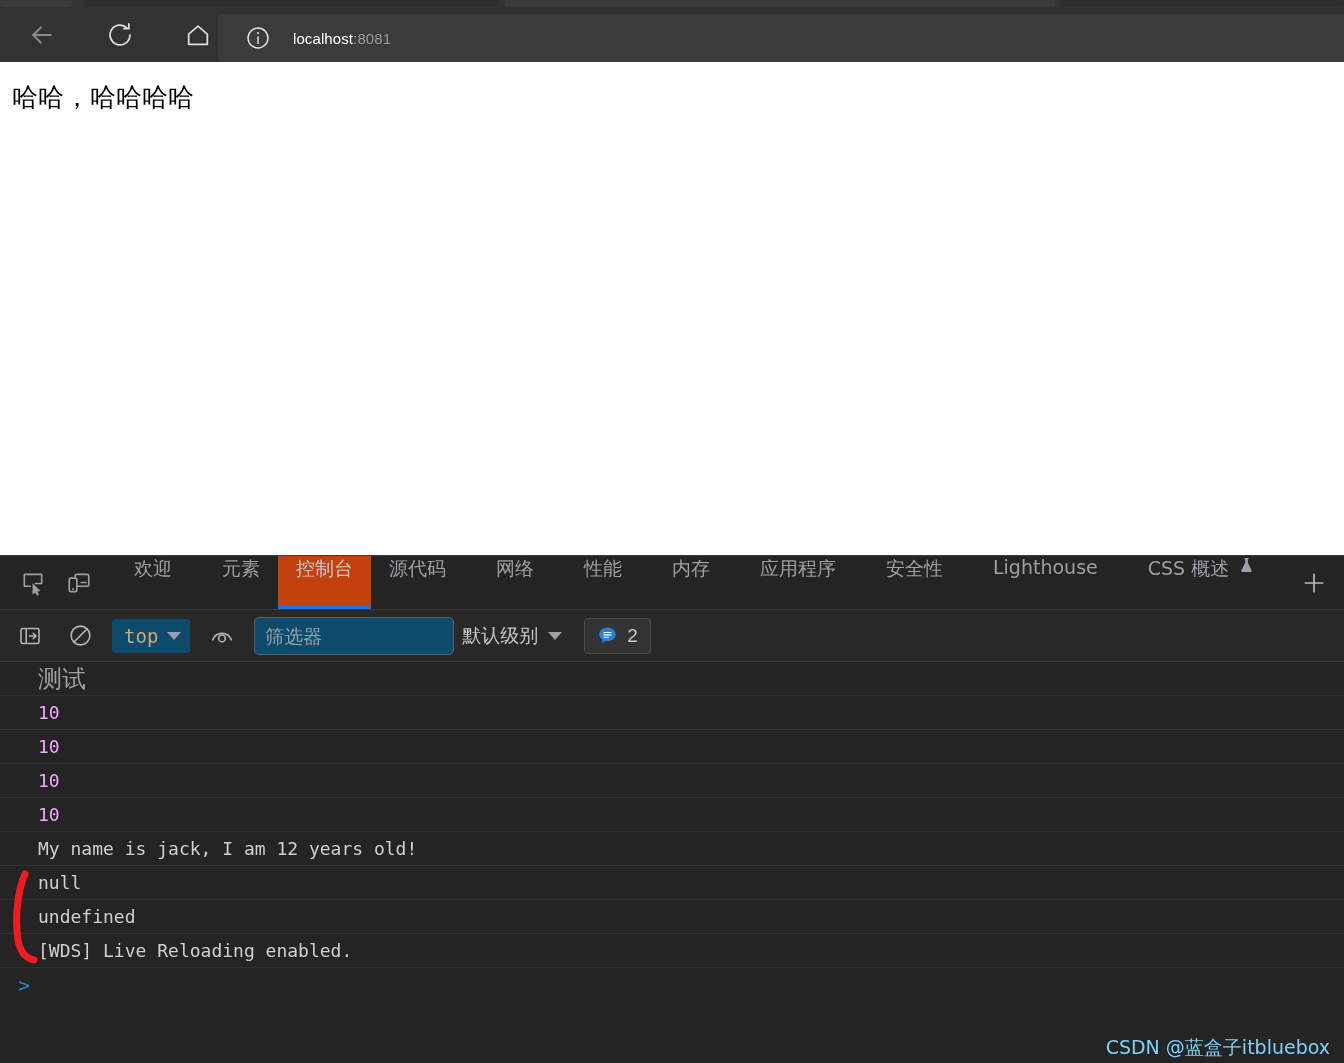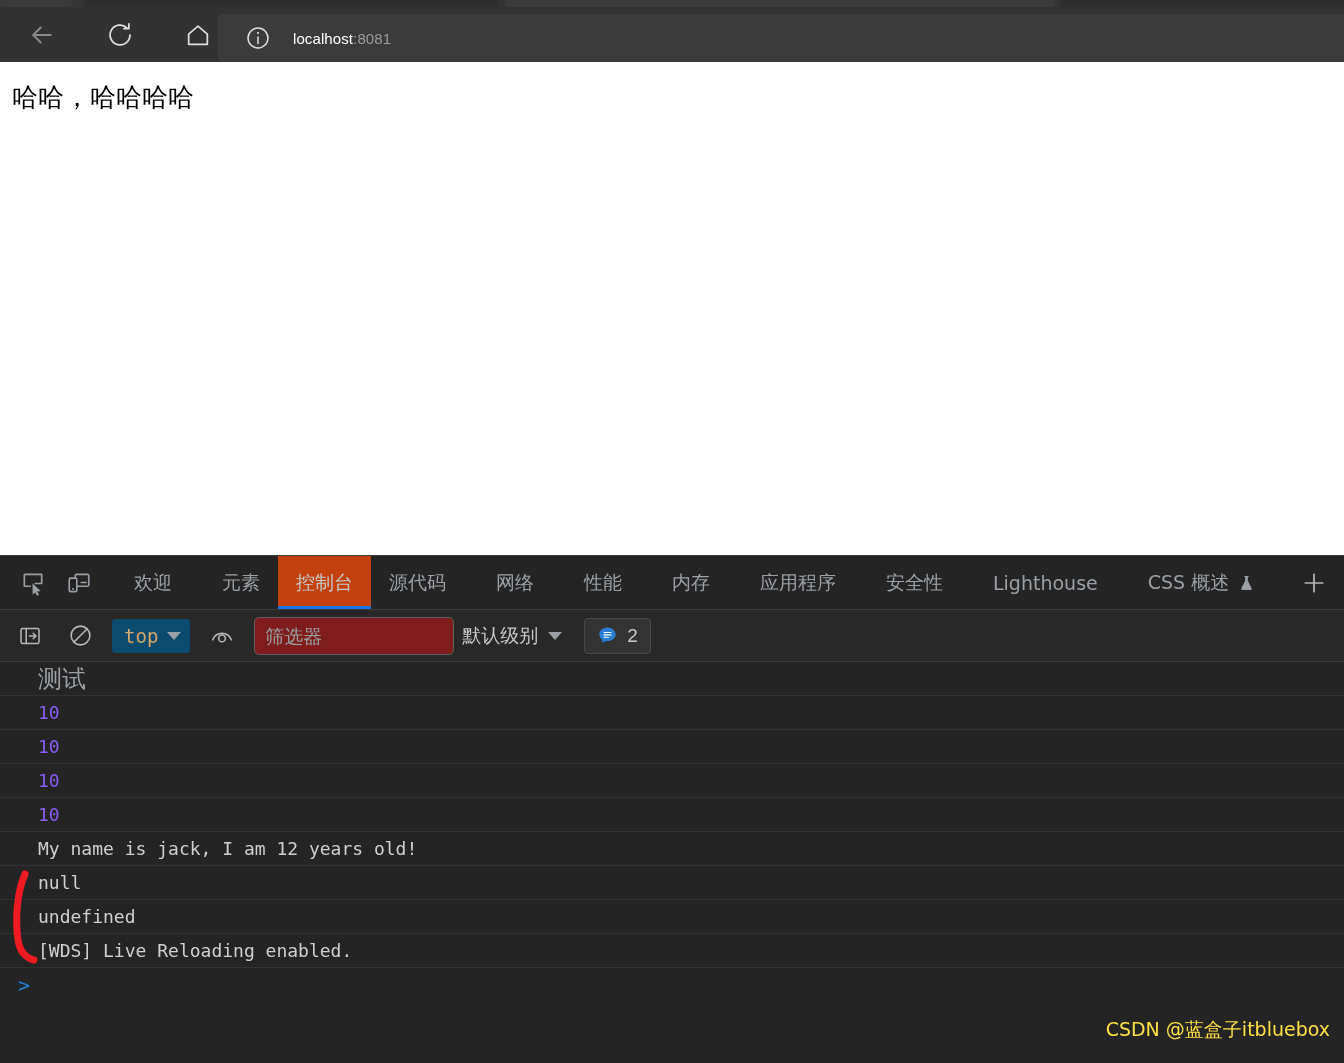"欢迎" .dt-tab { align-items: center -> flex-start }
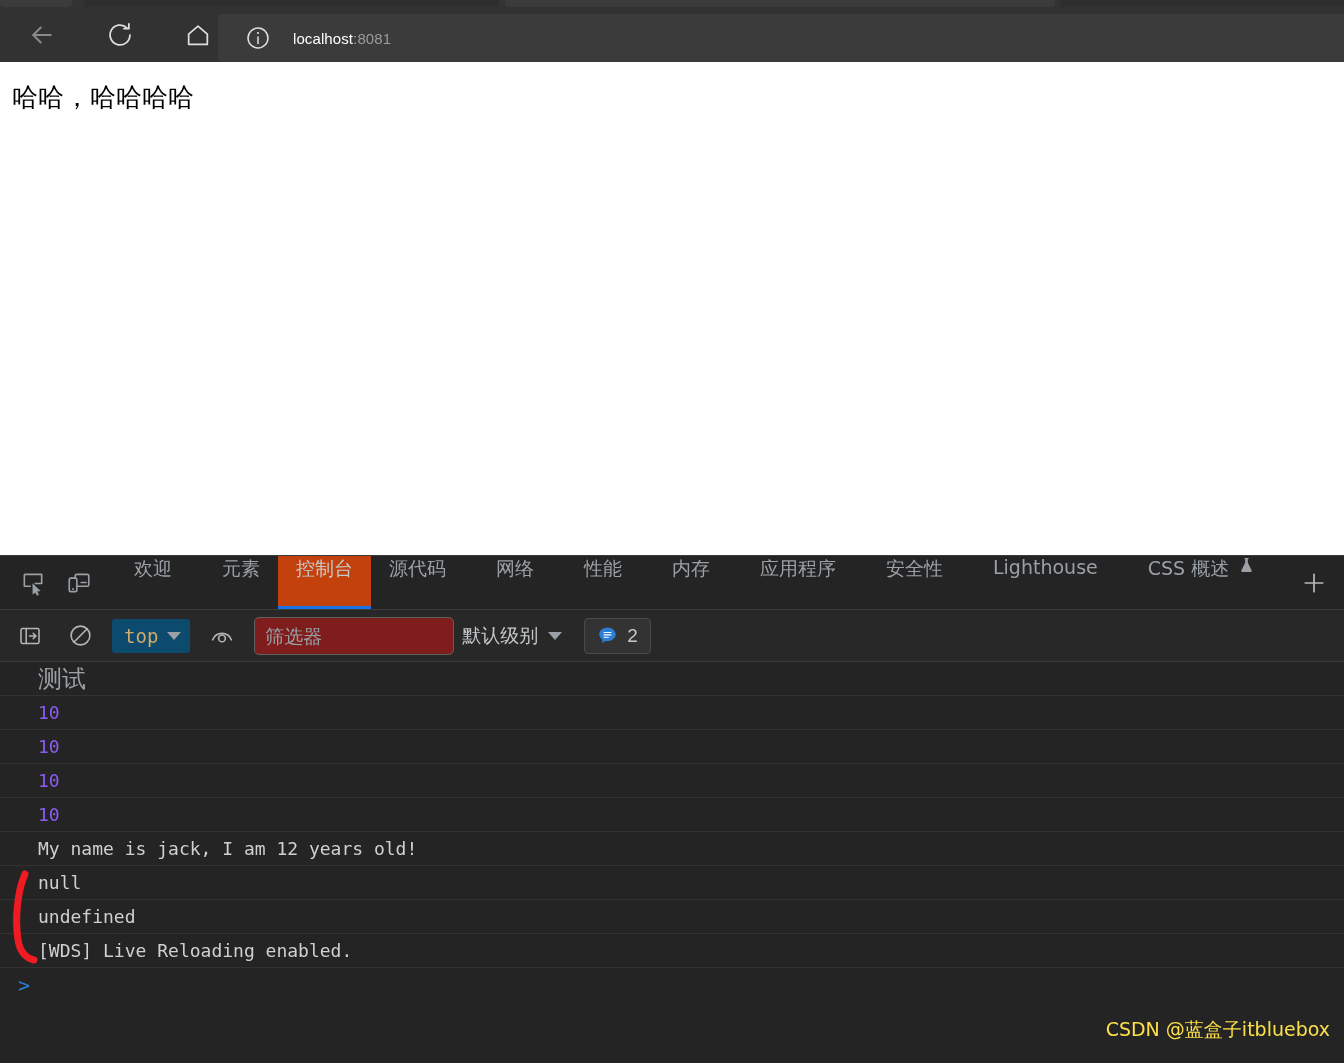"筛选器" .filter-input { background: #7f1d1d -> #0c4a6e }
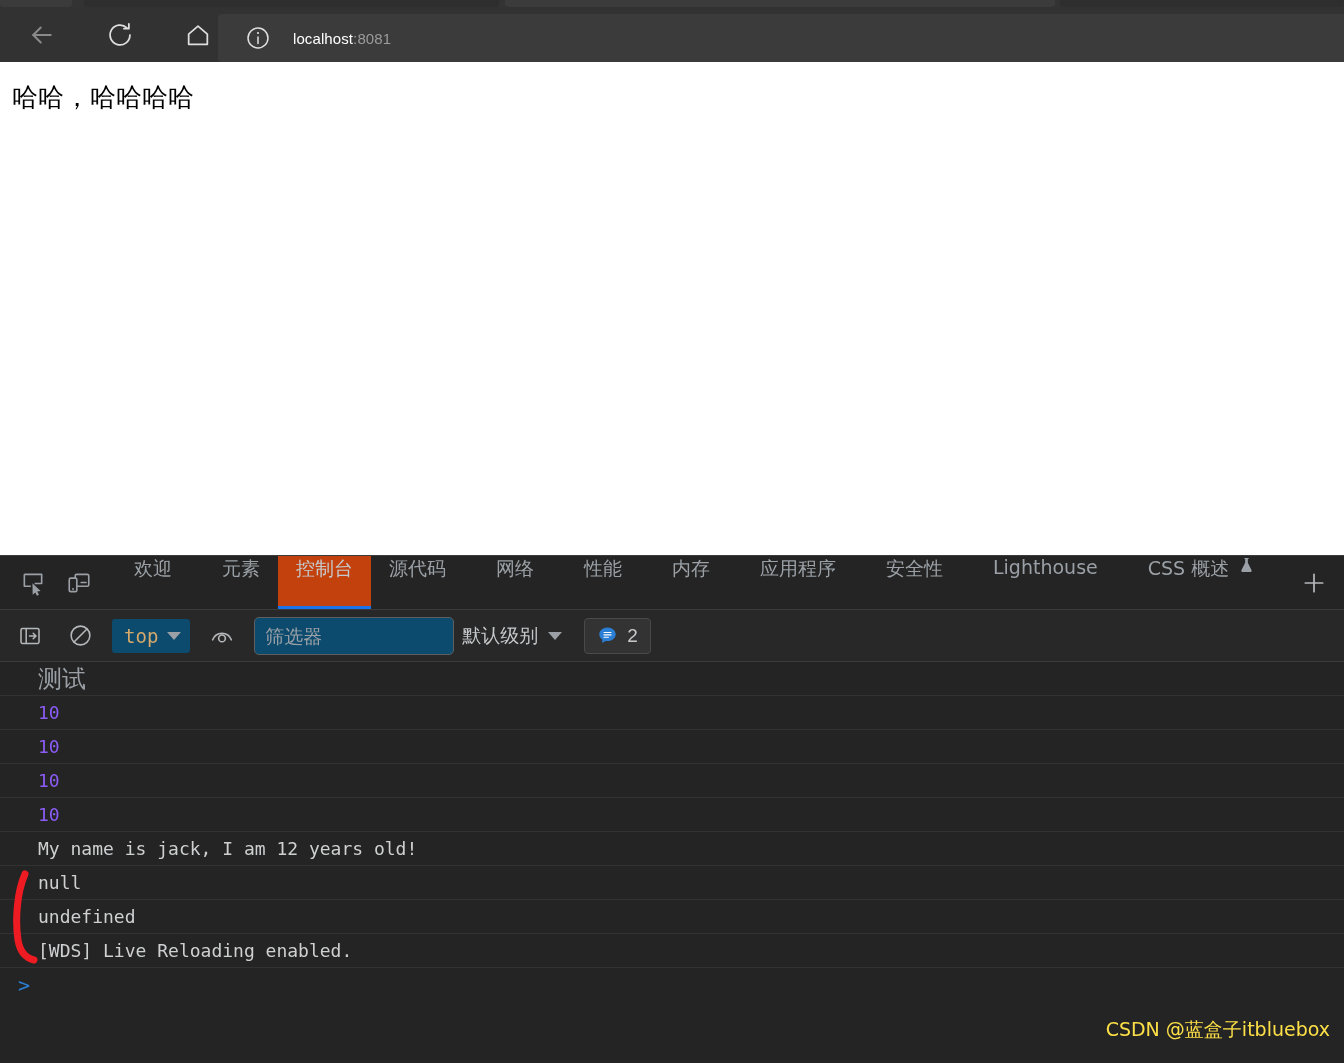"10" .log-row.t-num { color: #8b5cf6 -> #f0abfc }
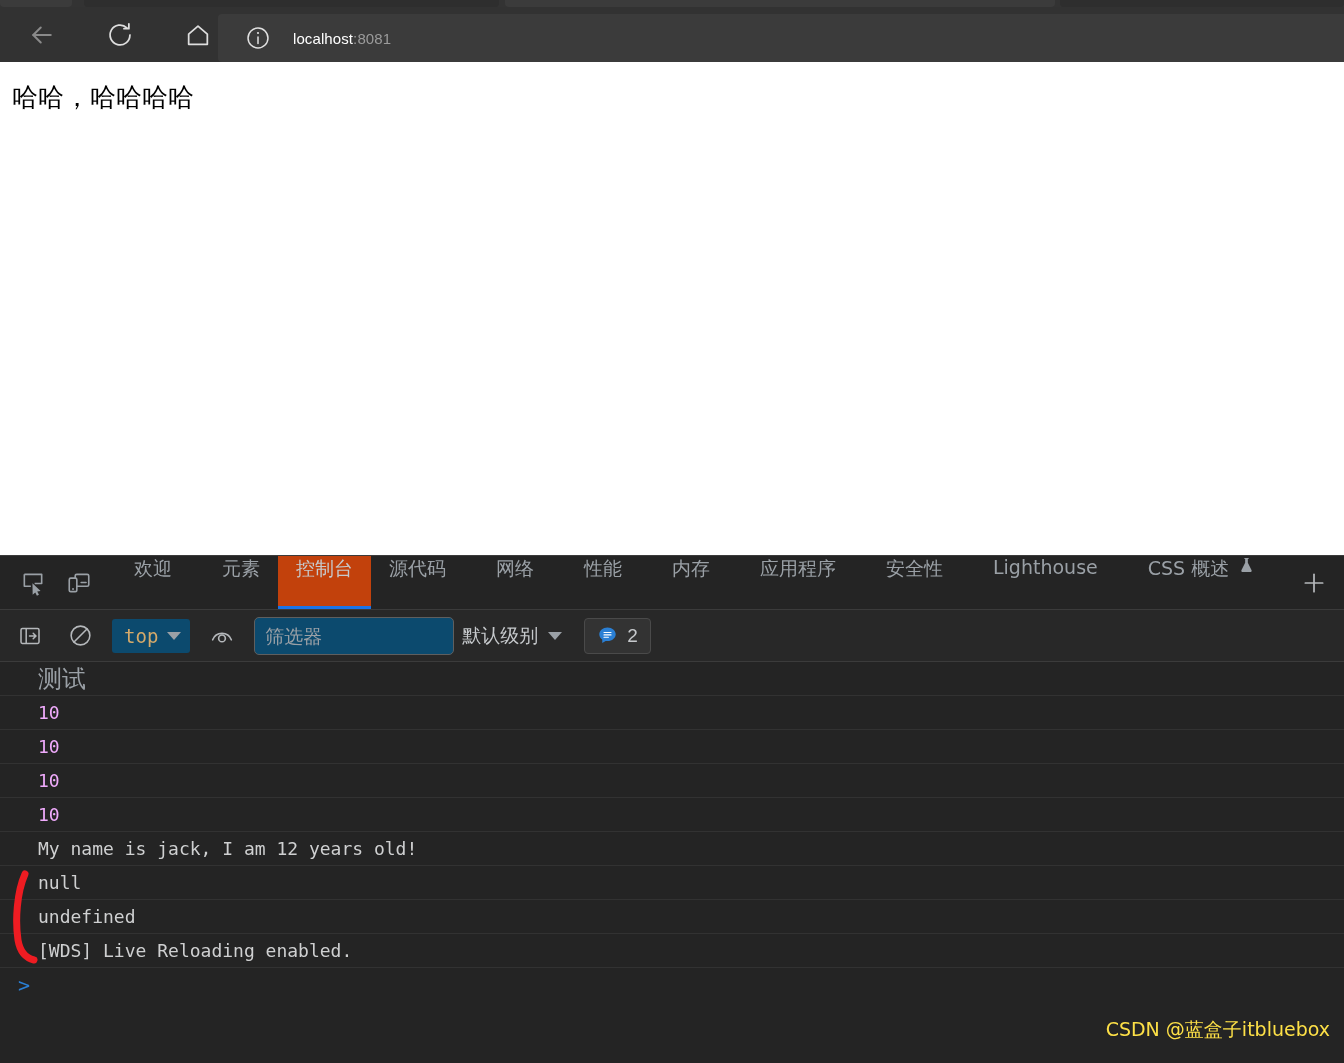"CSDN @蓝盒子itbluebox" .watermark { bottom: 20px -> 2px; color: #fde047 -> #7dd3fc }
